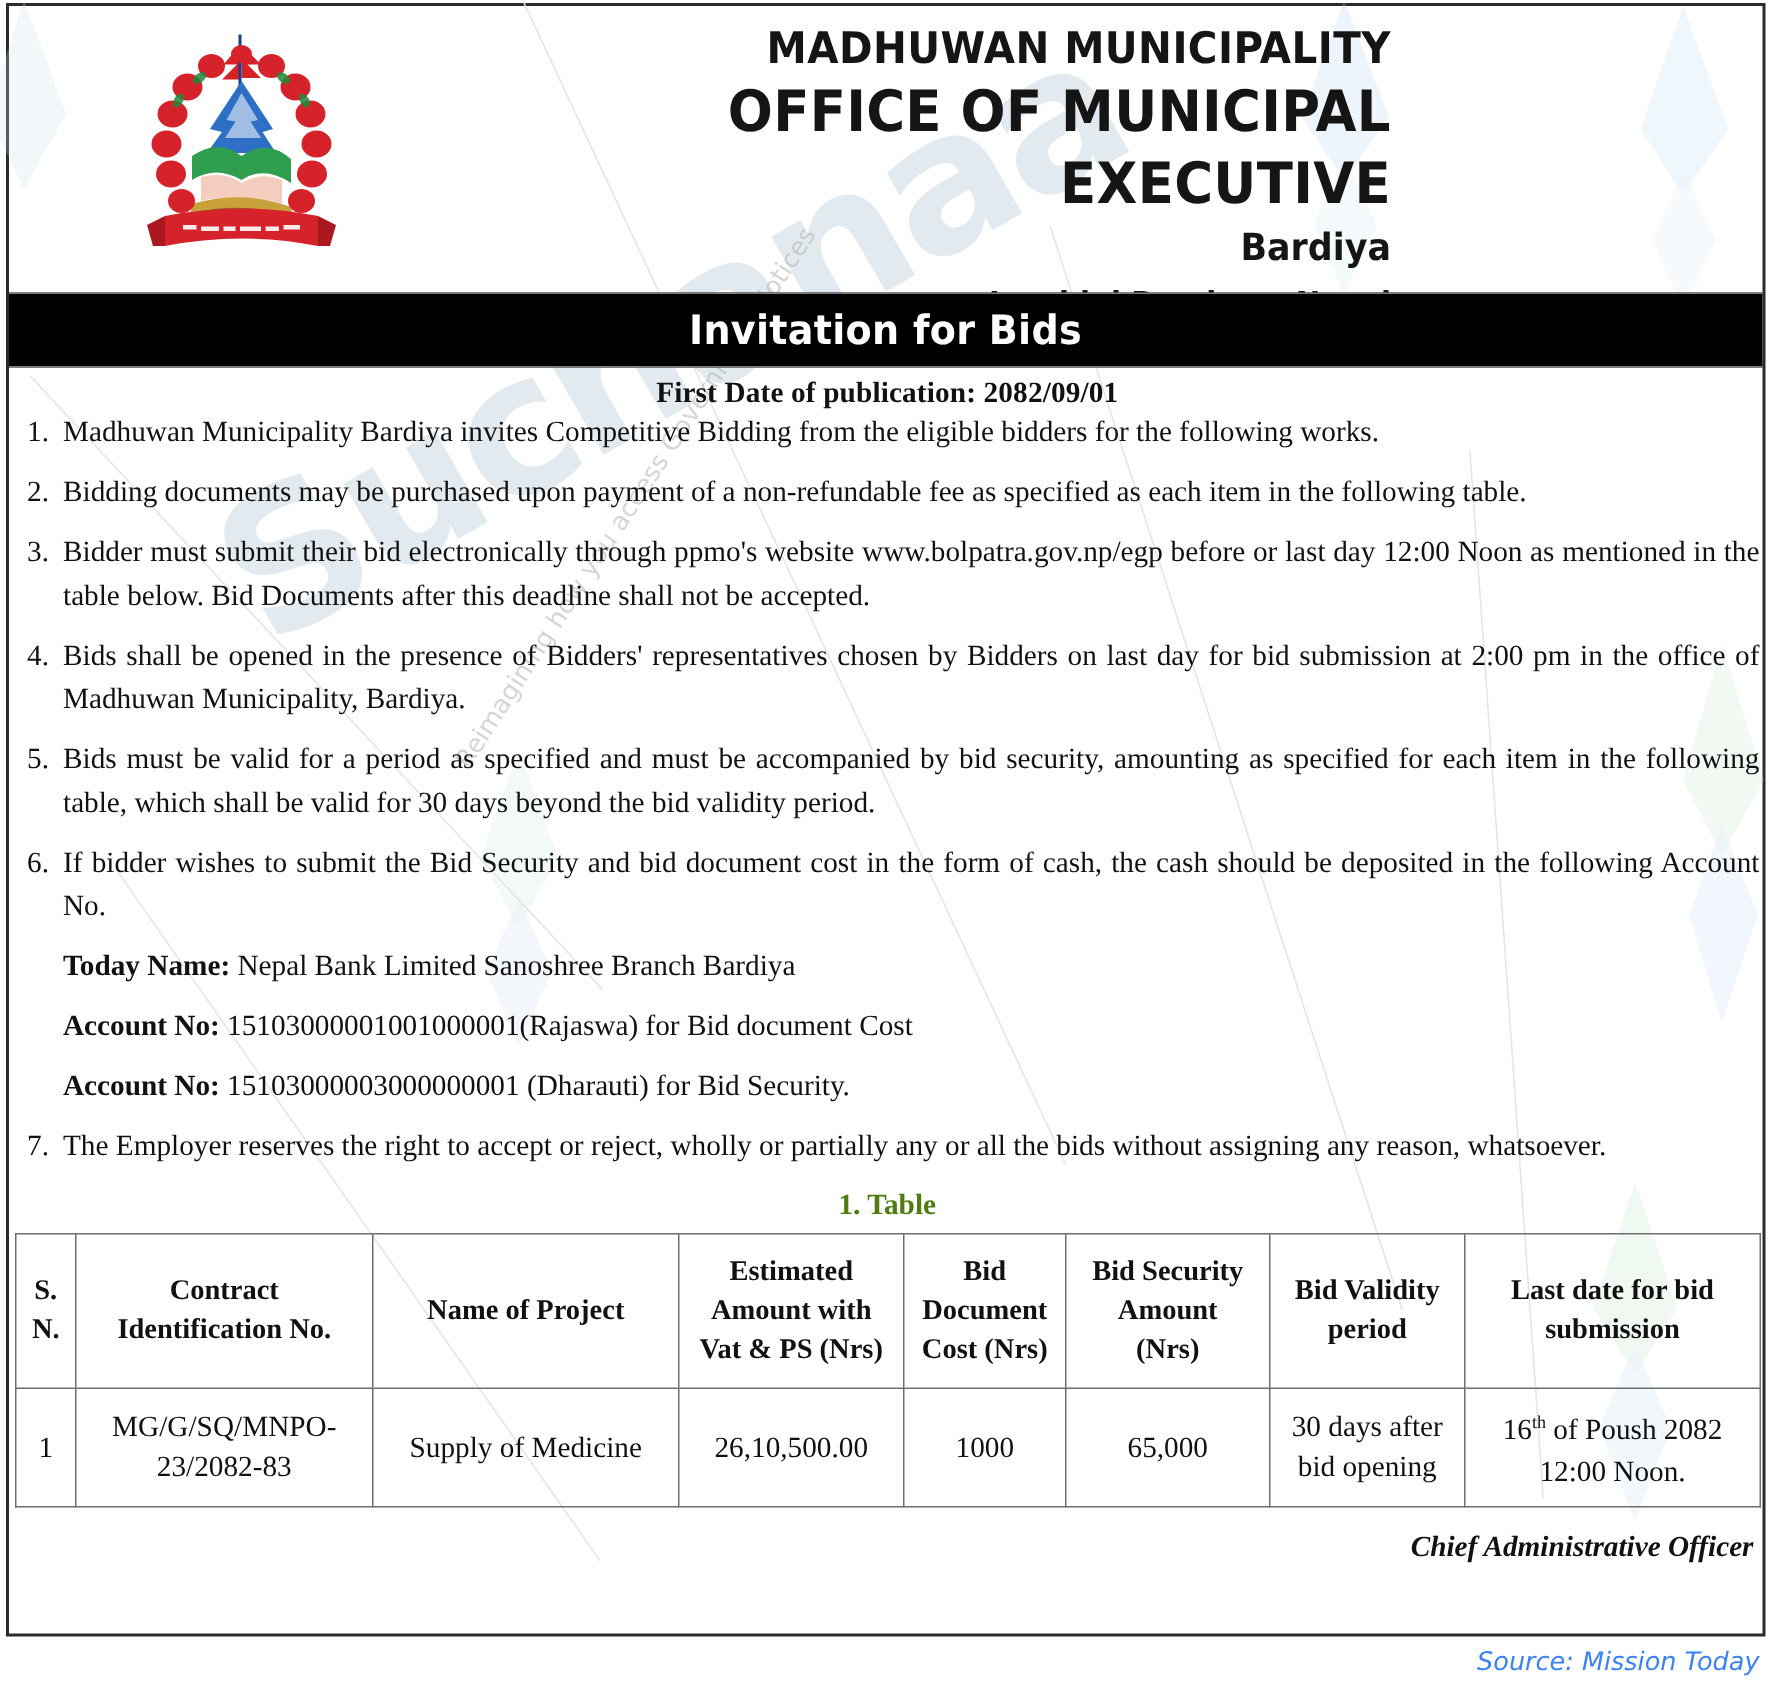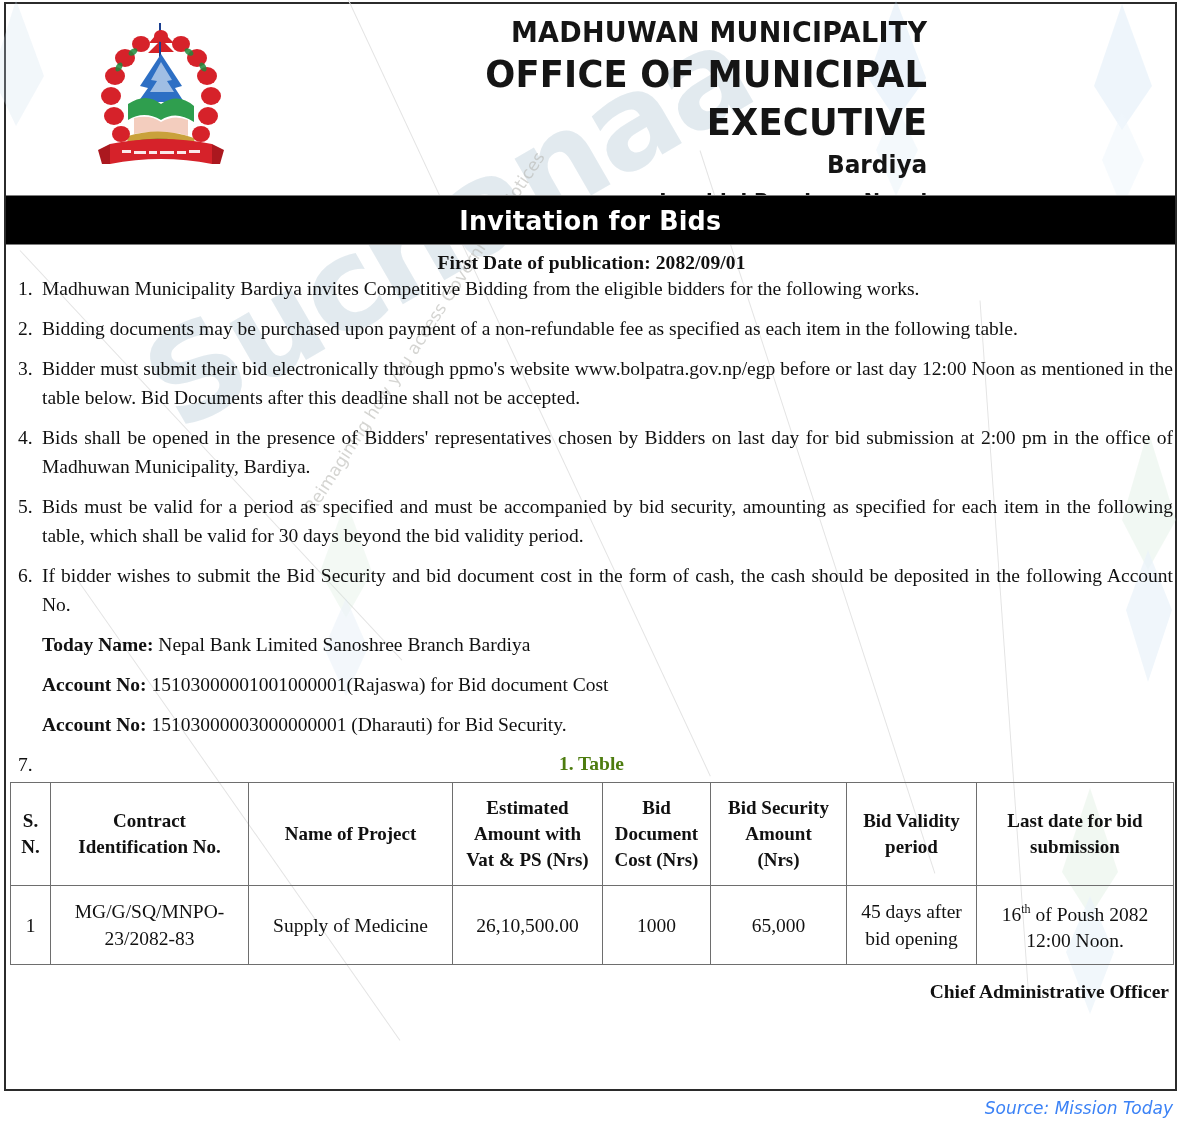"The Employer reserves the right" span { html: none -> <span>The Employer reserves the right to accept or reject, wholly or partially any or all the bids without assigning any reason, whatsoever.</span> }
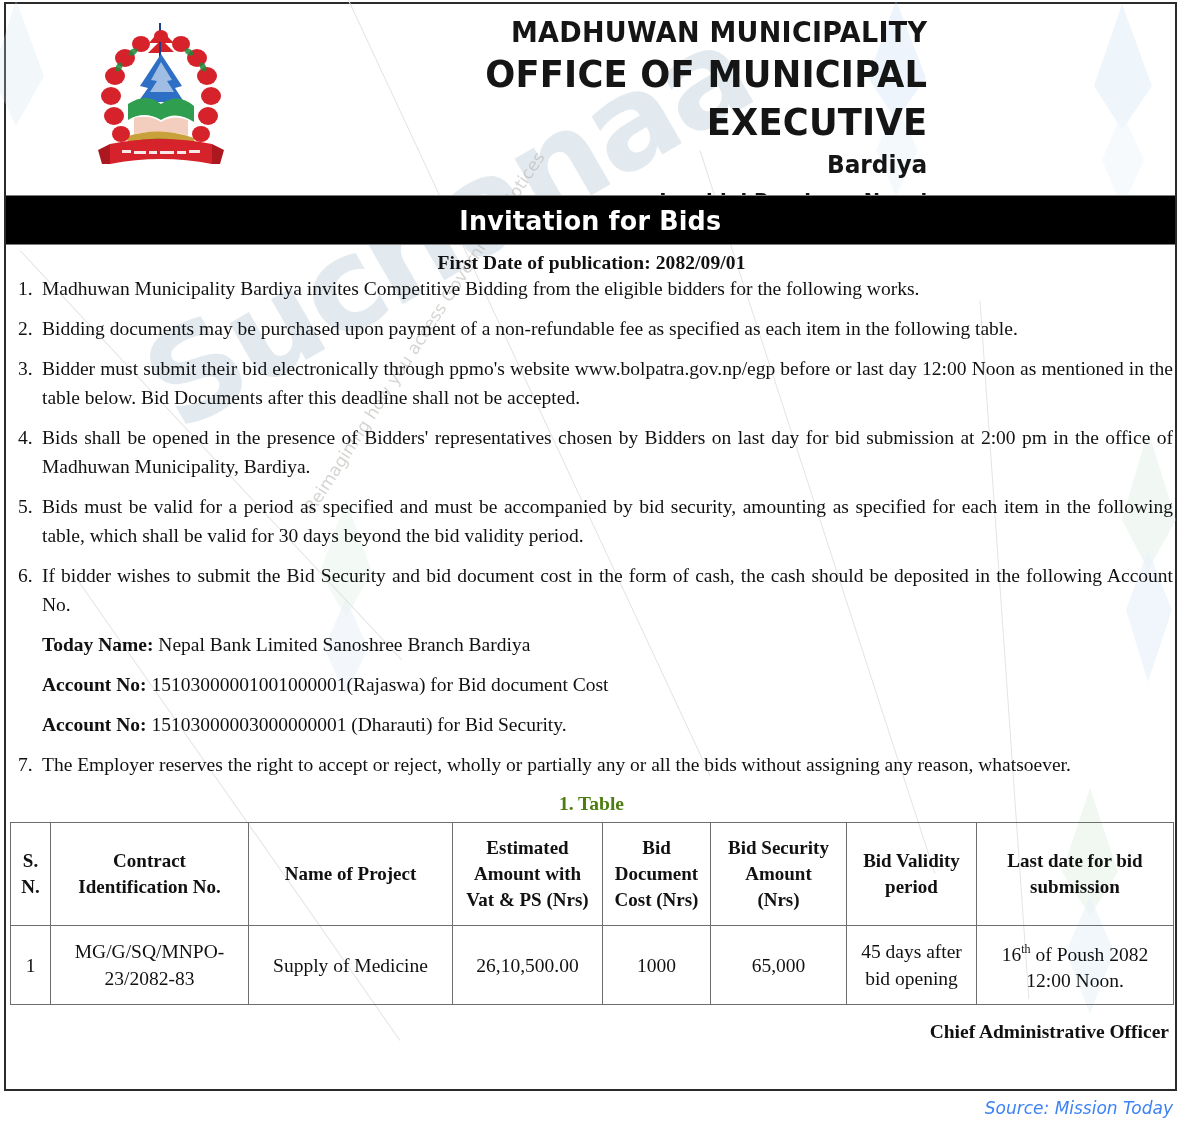"45 days after bid opening" td { text: 45 -> 30 }
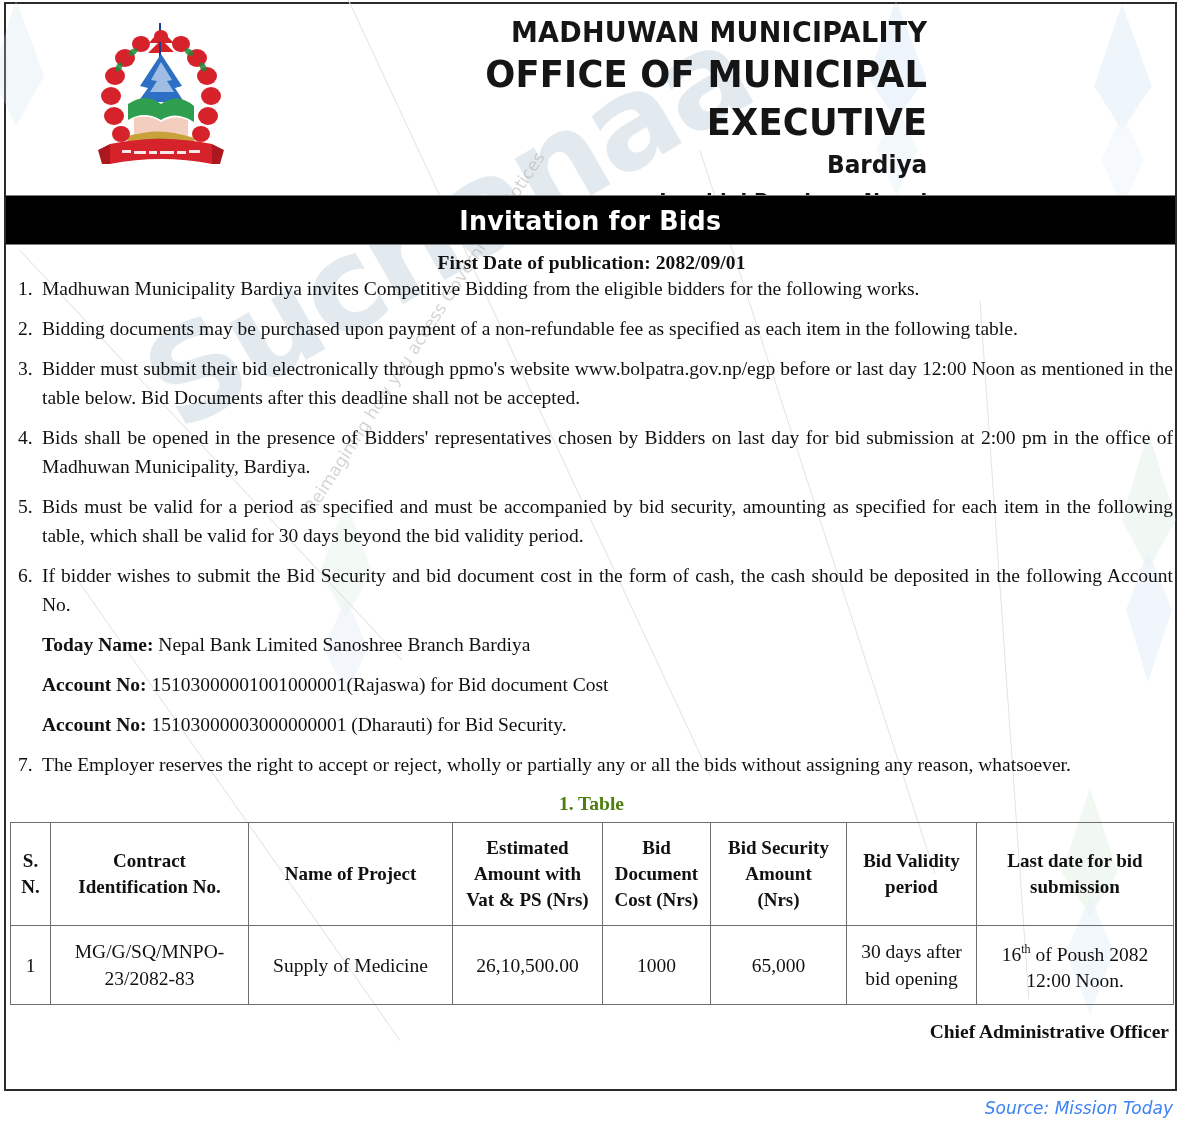"Chief Administrative Officer" .signature { font-style: none -> italic }
